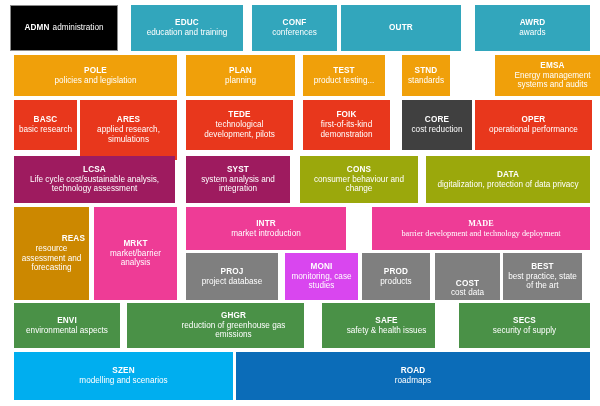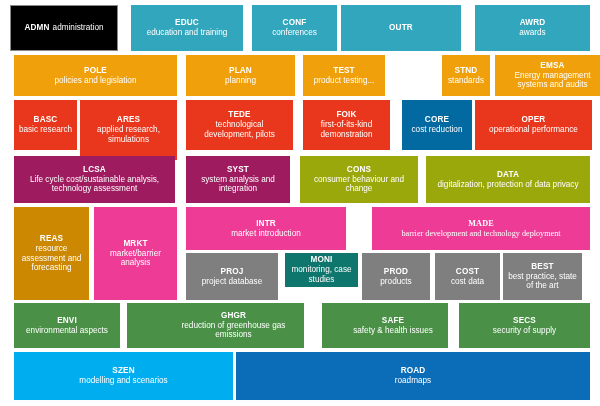"STND" div.tile { margin-left: 40px -> none }
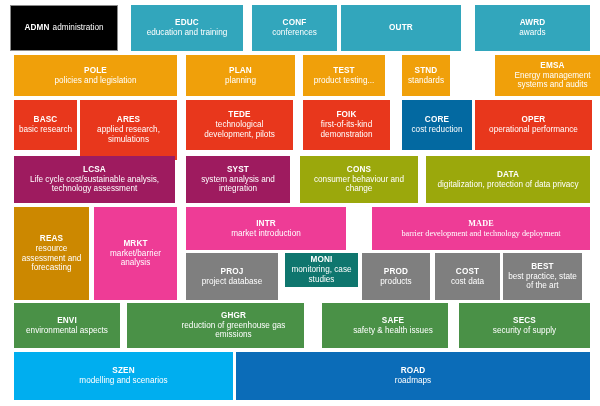"CORE" div.tile { background: #0369a1 -> #404040 }
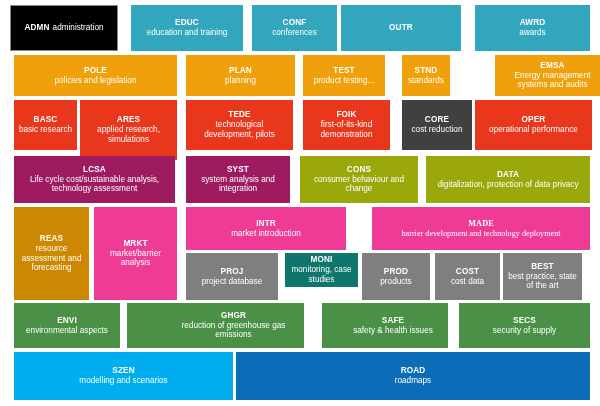"REAS" div.tile { align-items: none -> flex-end }
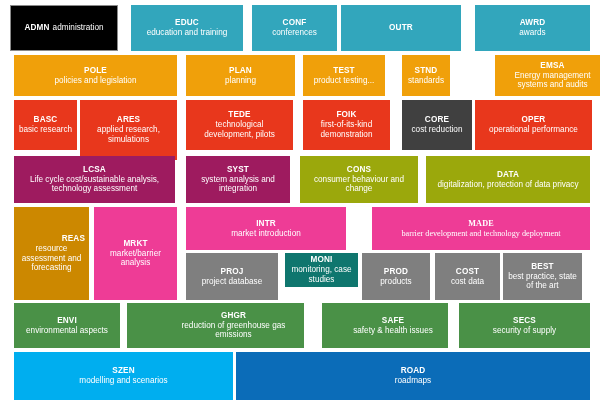"MONI" div.tile { background: #0f766e -> #d946ef; height: 34px -> 47px }
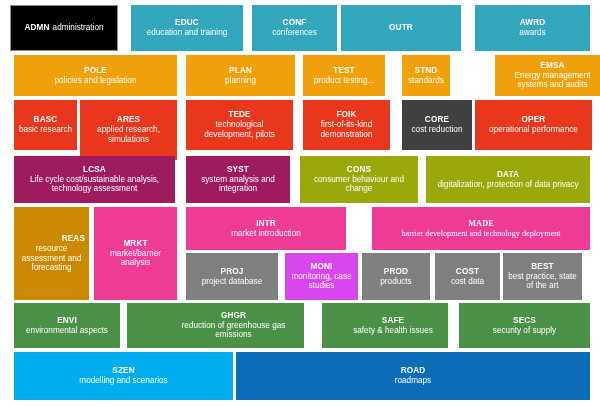"COST" div.tile { justify-content: none -> flex-end }
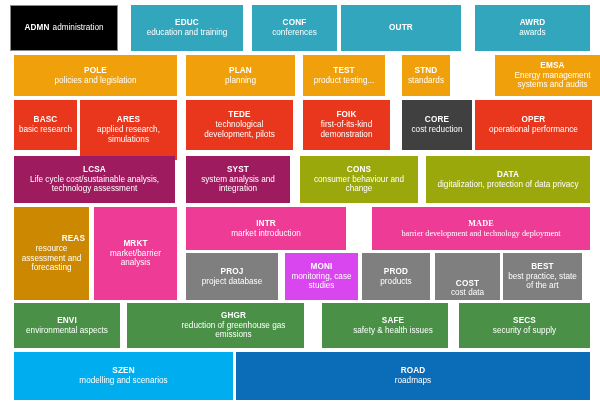"SAFE" div.tile { width: 126px -> 113px }
